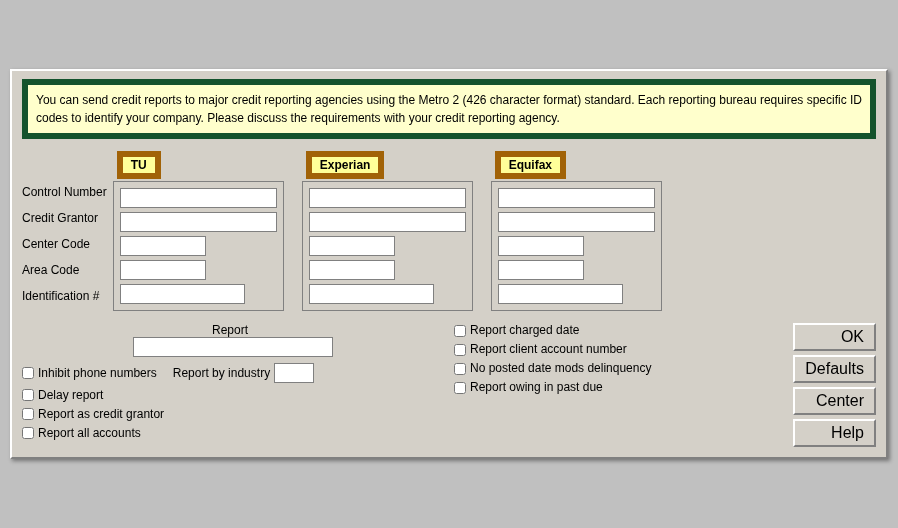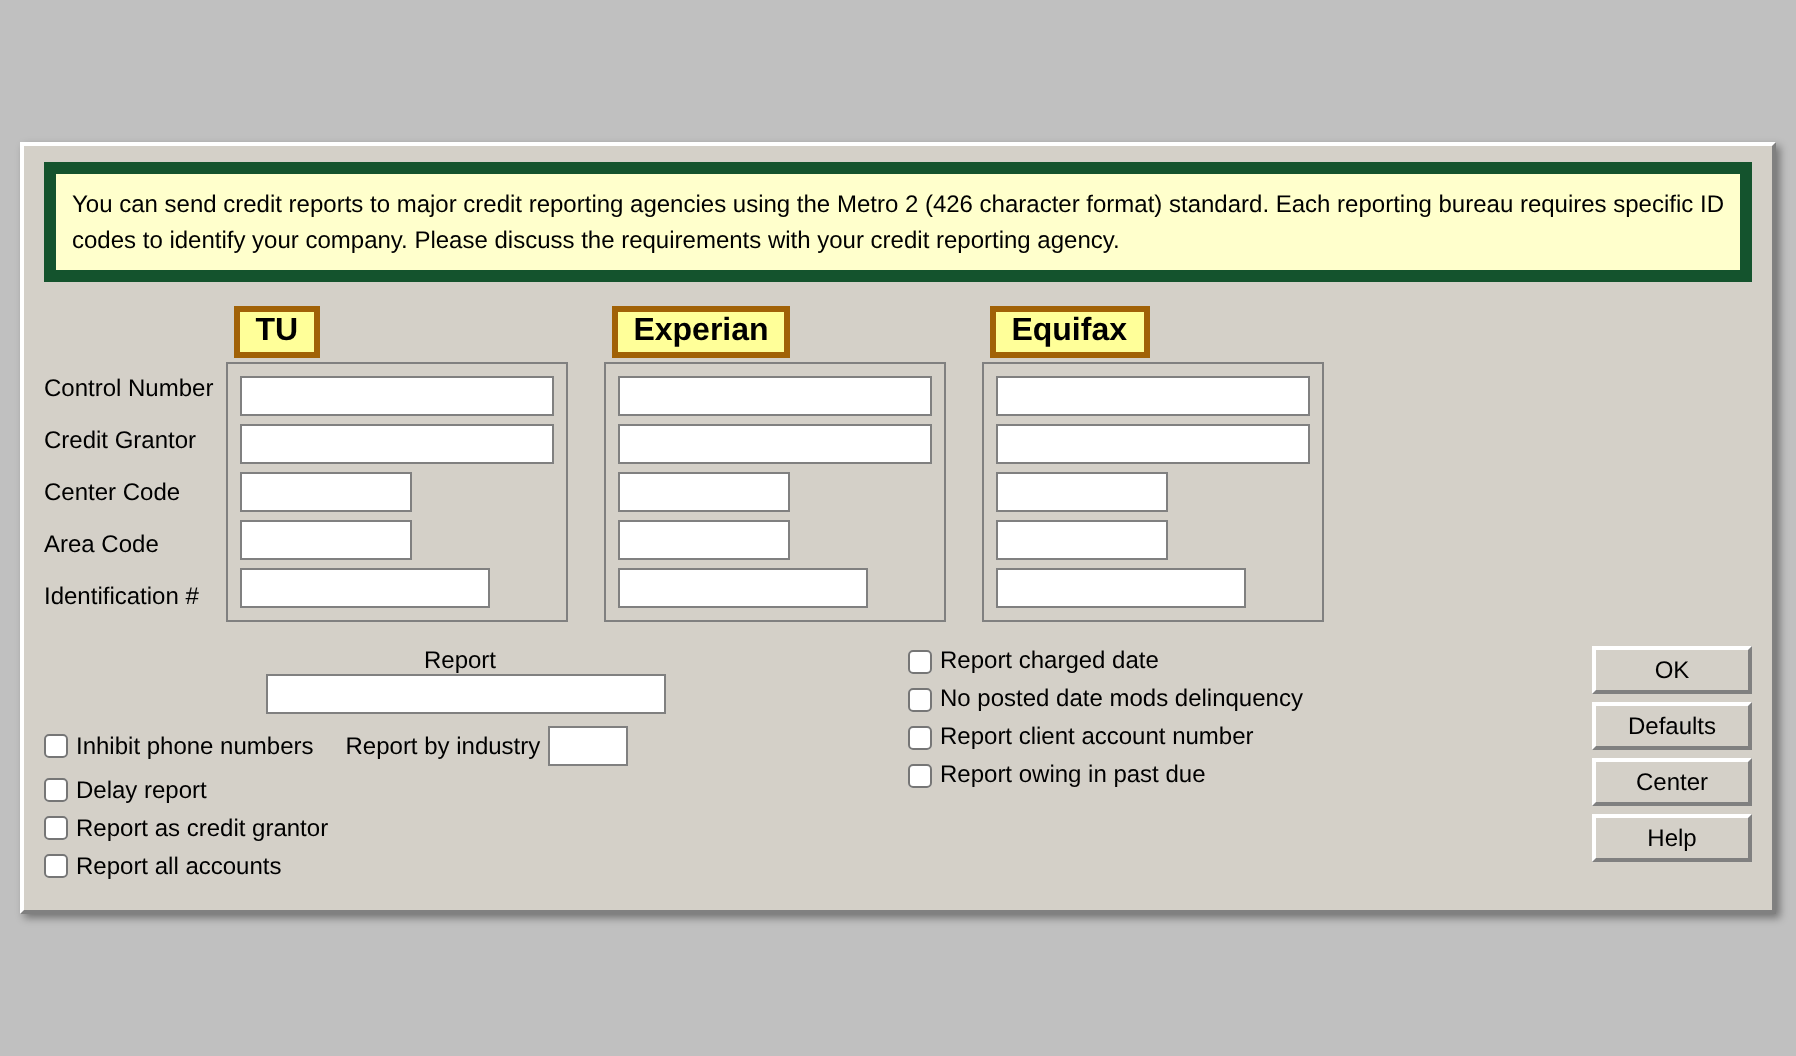"TU" .bureau-header { border: 3px solid #a16207 -> 6px solid #a16207; font-size: 16px -> 12px }
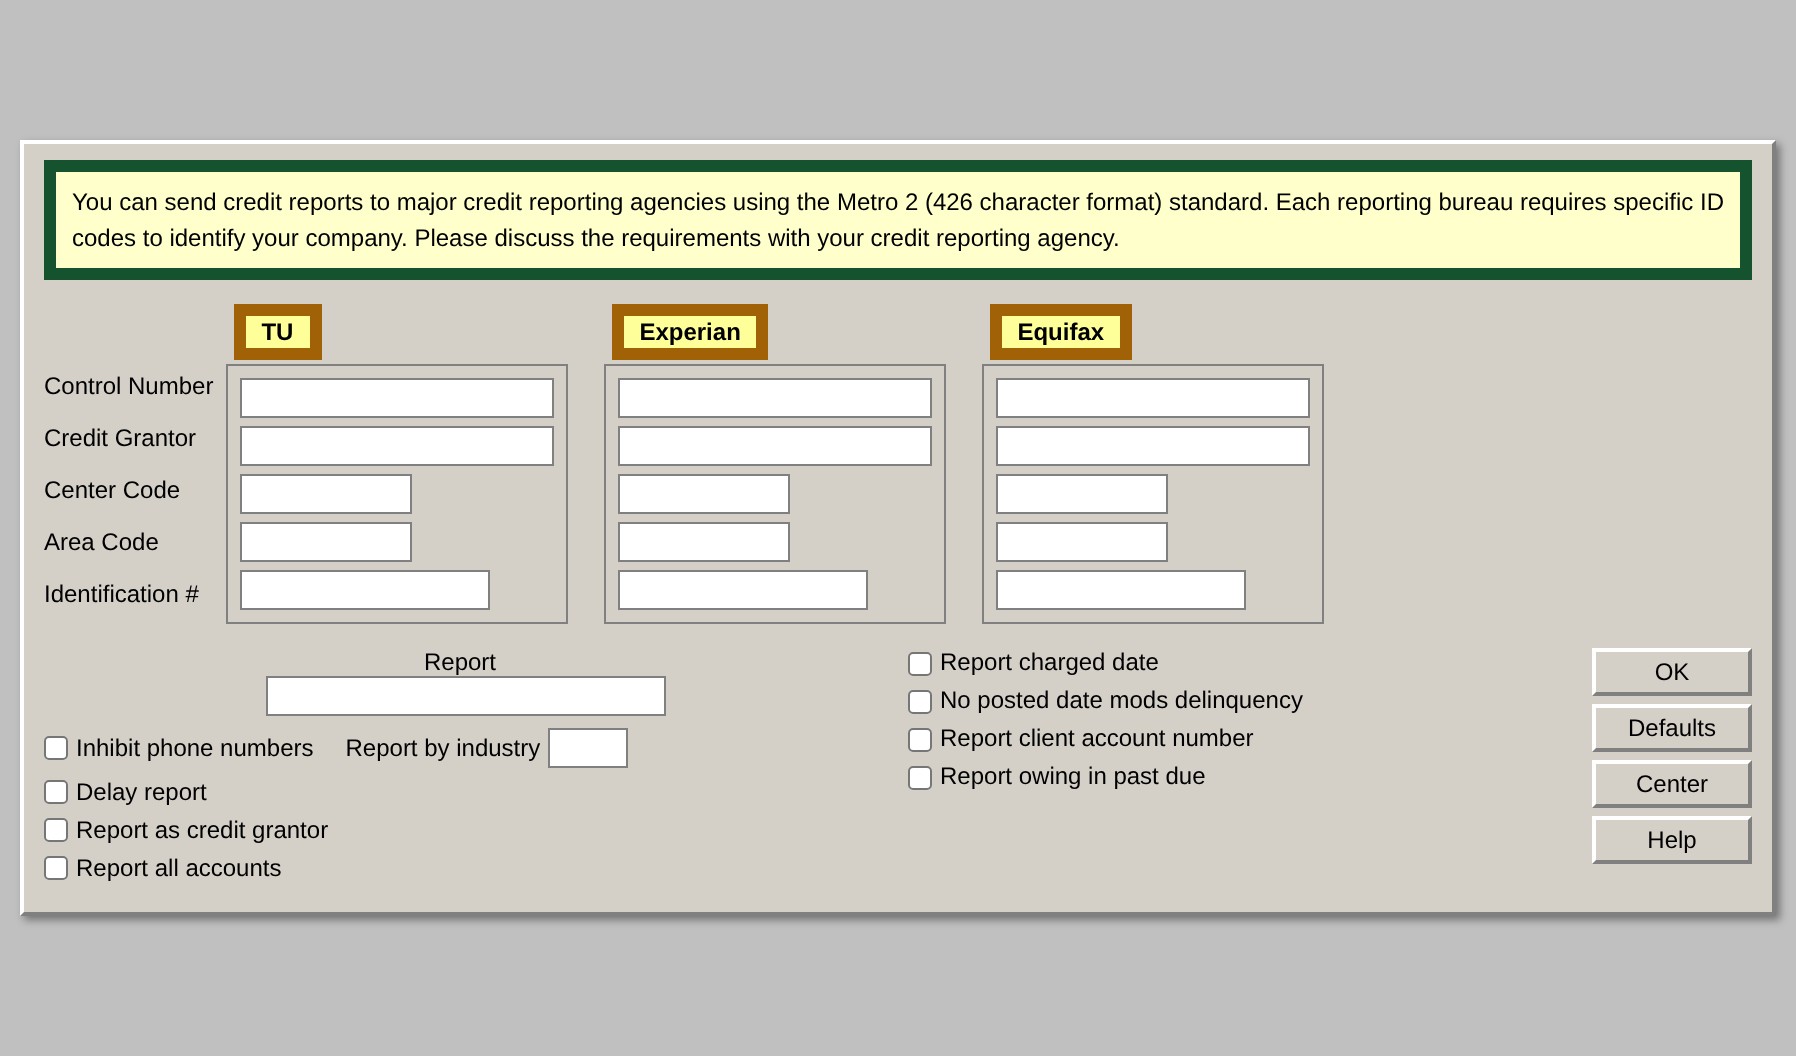"OK" .btn { font-size: 12px -> 16px; text-align: center -> right }
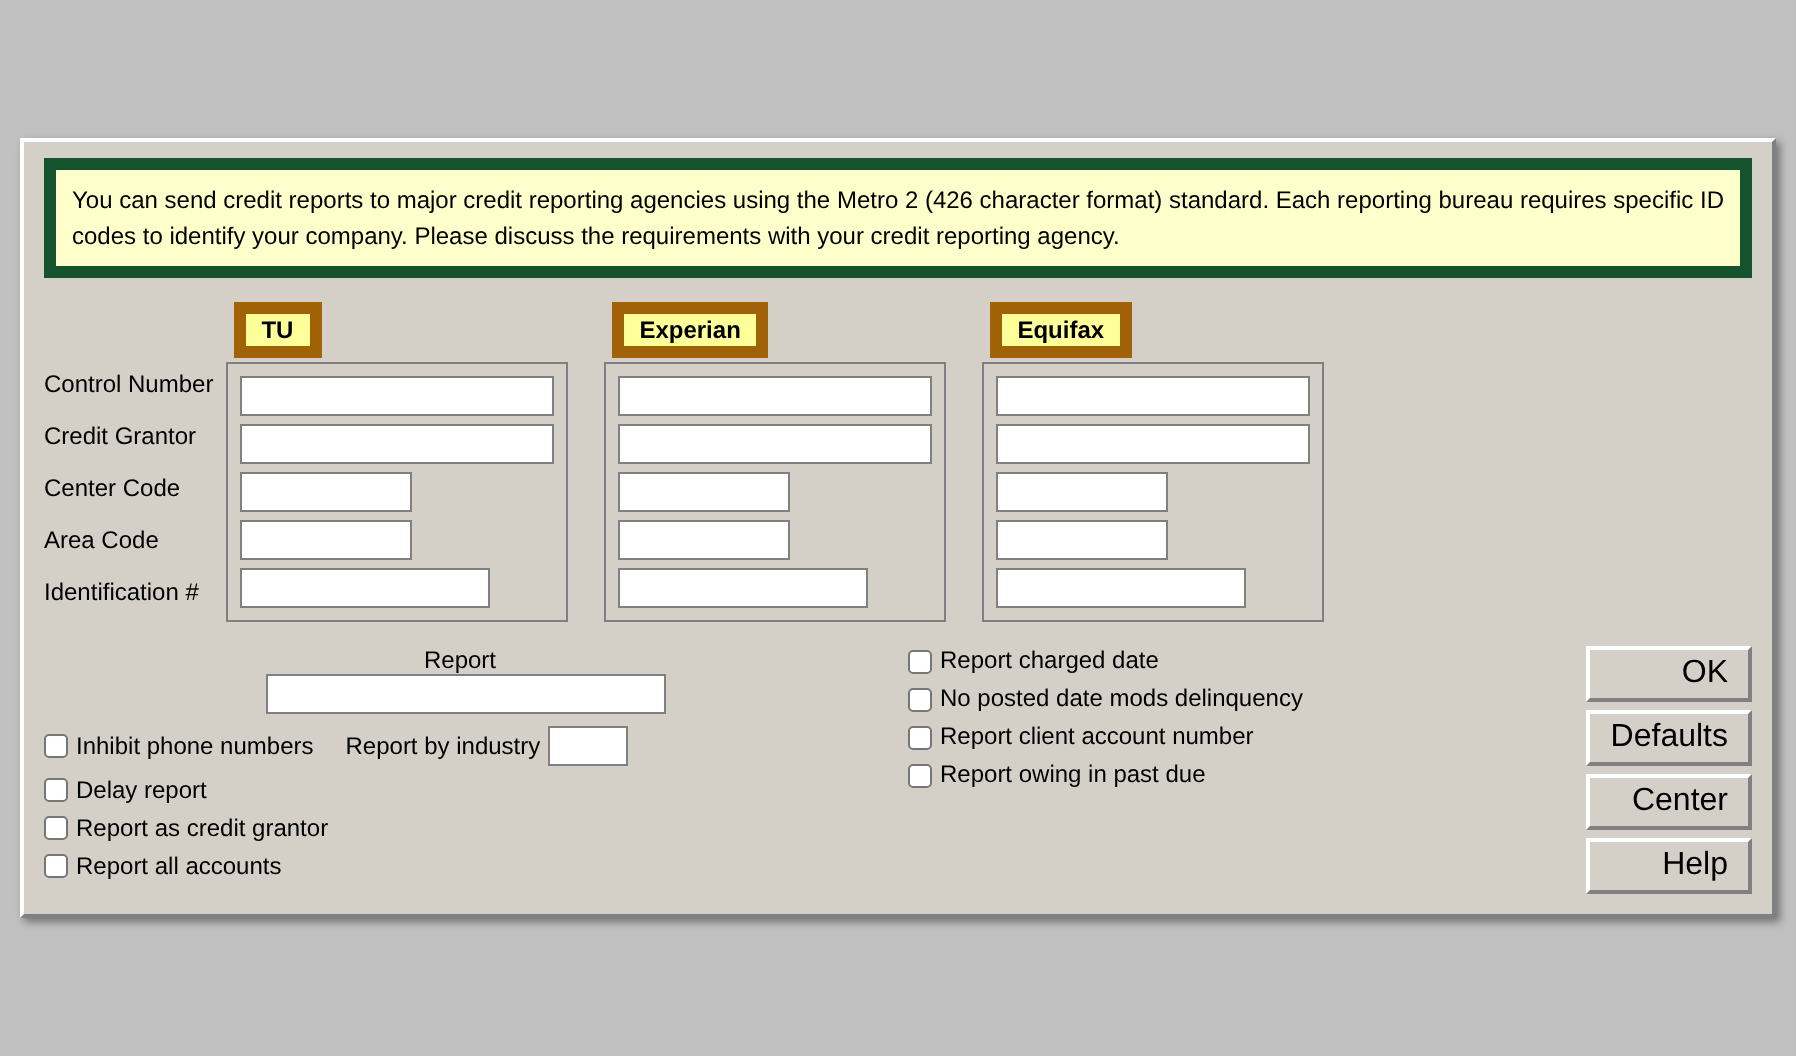"No posted date mods delinquency" div.right-checkbox-row { order: before "Report client account number" -> after "Report client account number" }
